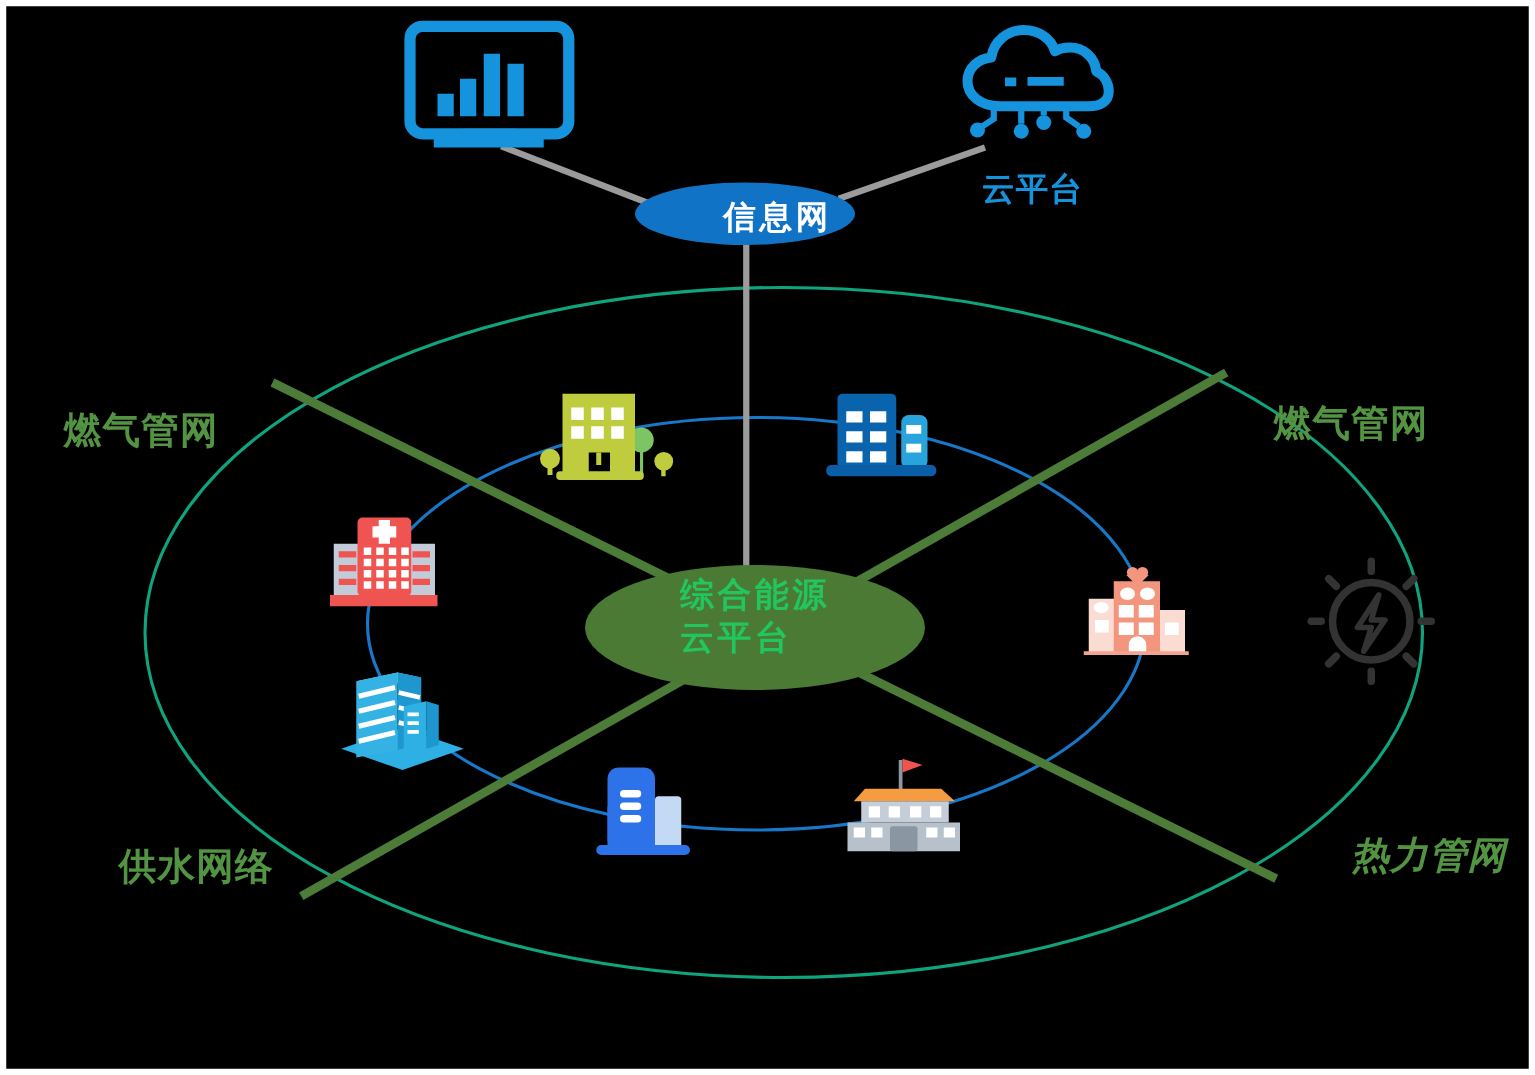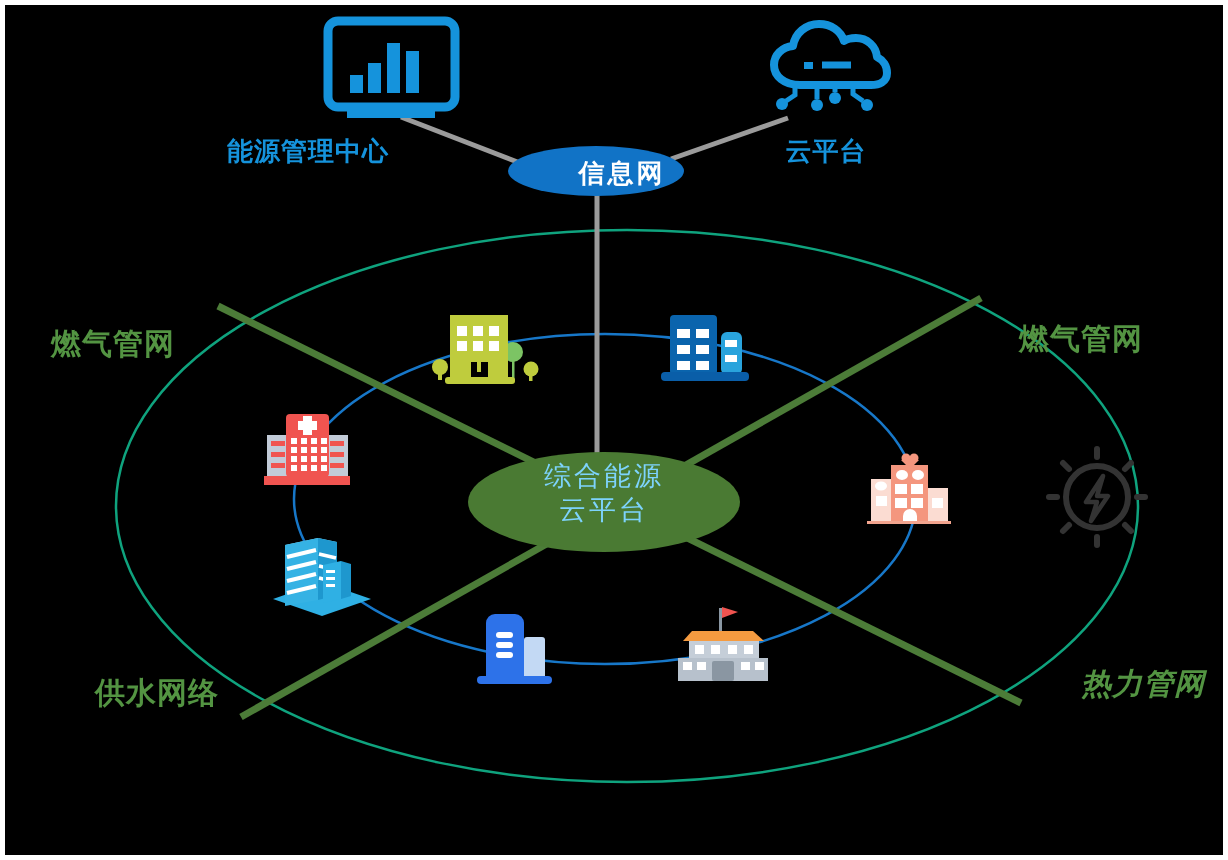"能源管理中心" div.lbl { html: <div>能源管理中心</div> -> none }
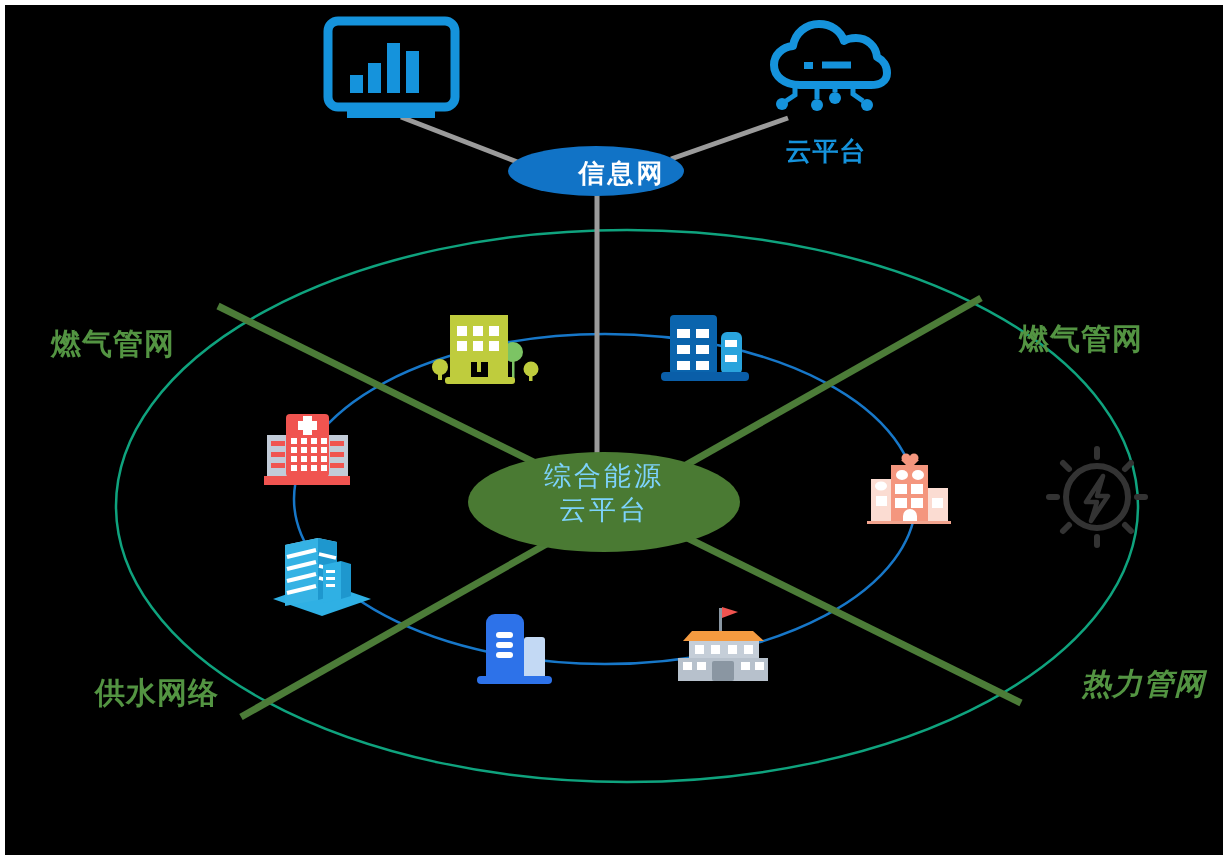"综合能源" .center-node-text { color: #7dd3fc -> #22c55e; font-weight: normal -> bold; text-align: center -> none }
